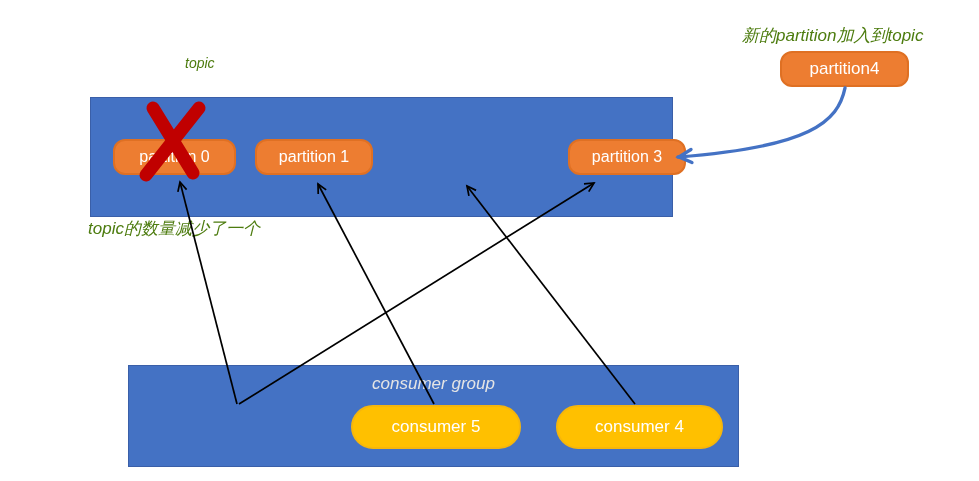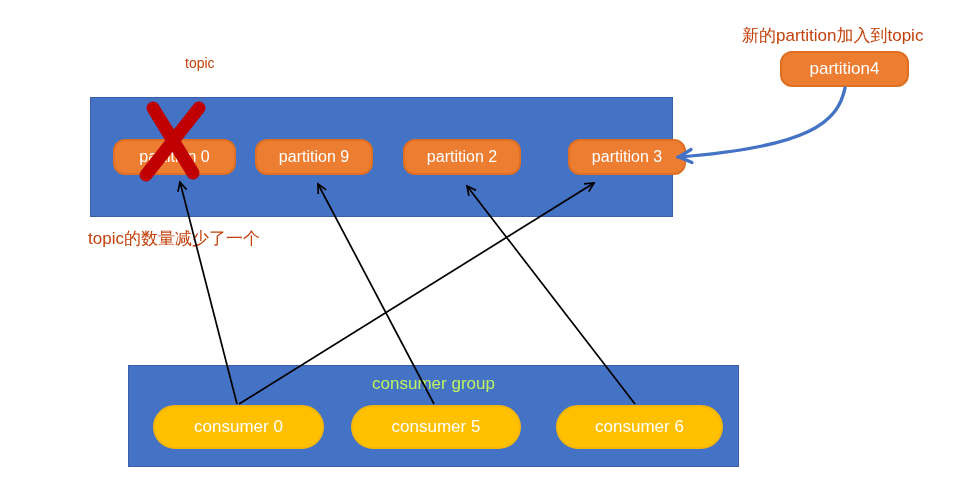"新的partition加入到topic" .caption { color: #c2410c -> #4d7c0f; font-style: none -> italic }
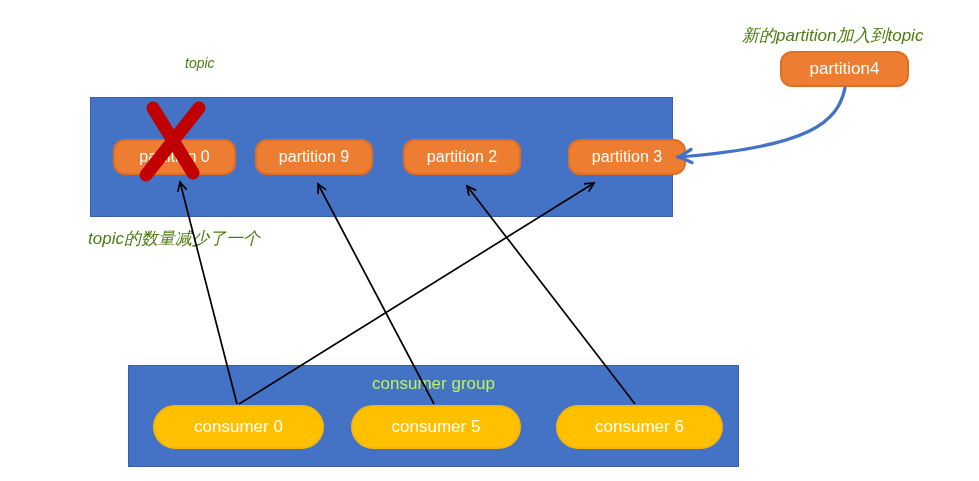"partition 9" div.pbox { text: 9 -> 1 }
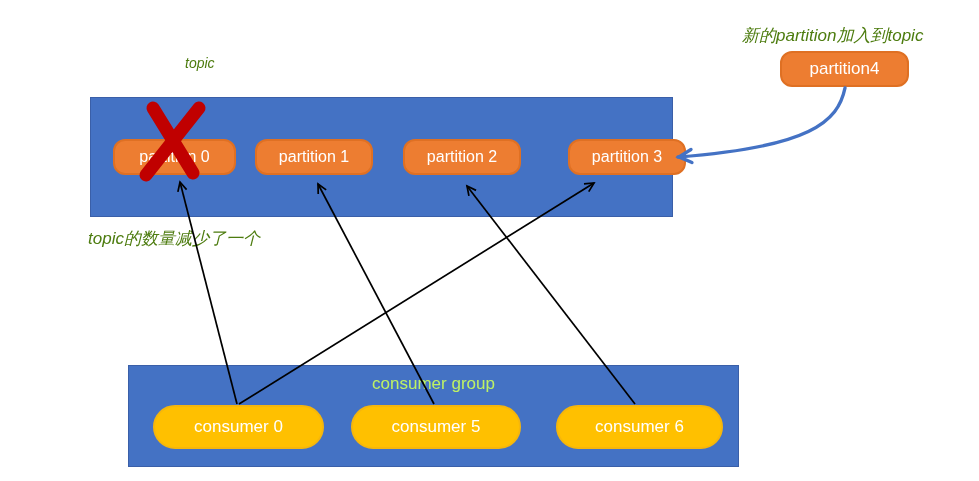"partition 2" div.pbox { html: <div>partition 2</div> -> none }
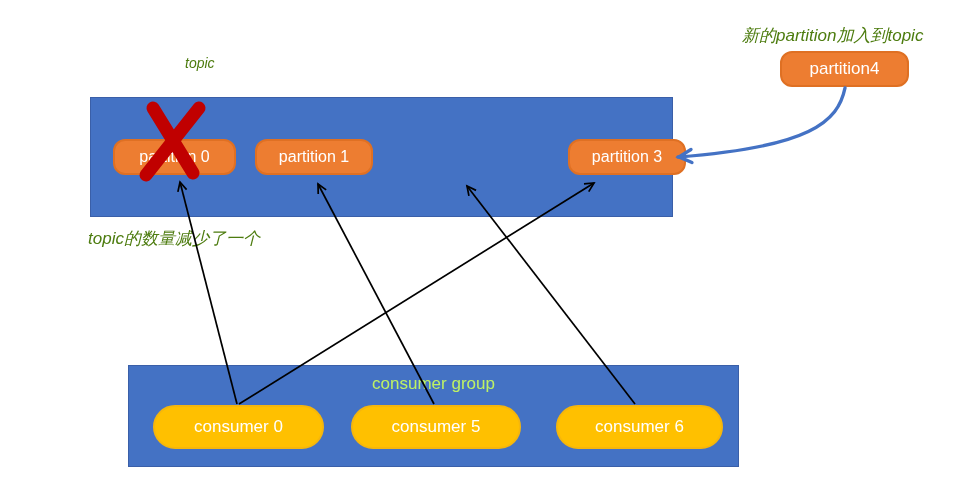"topic的数量减少了一个" div.caption { top: 227px -> 217px }
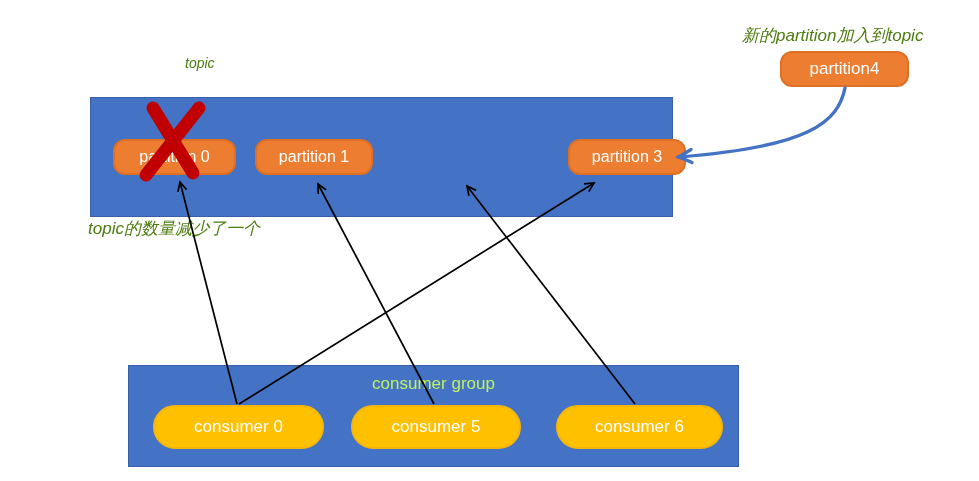"consumer group" .cg-title { color: #bef264 -> #e5e5e5; font-style: none -> italic }
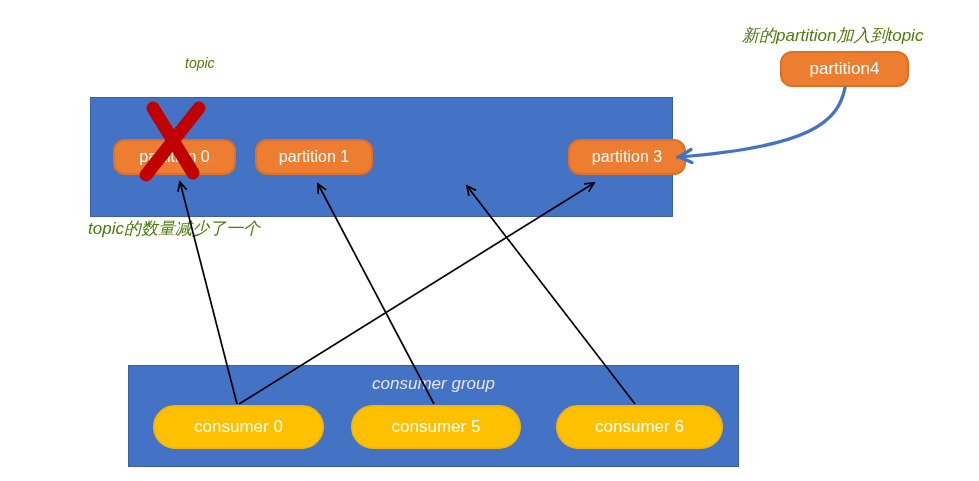"consumer 0" div.consumer { html: <div>consumer 0</div> -> none }
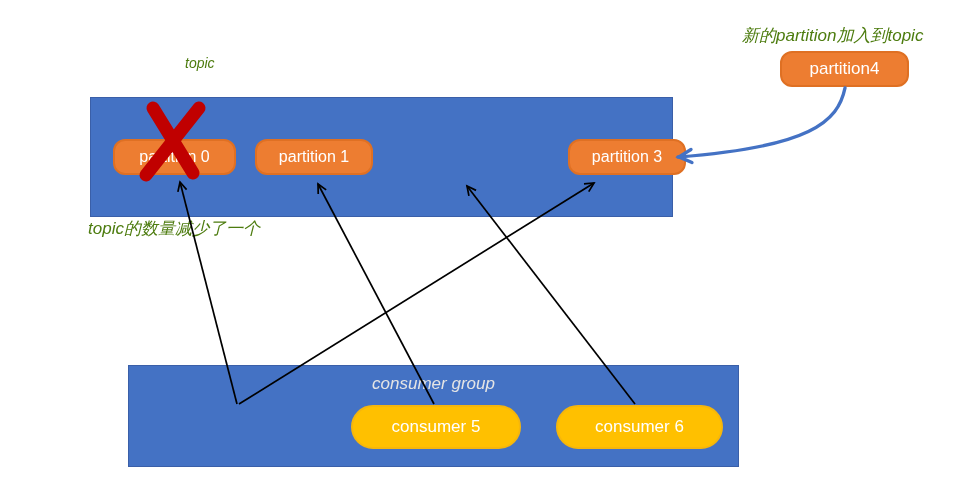"consumer 6" div.consumer { text: 6 -> 4 }
